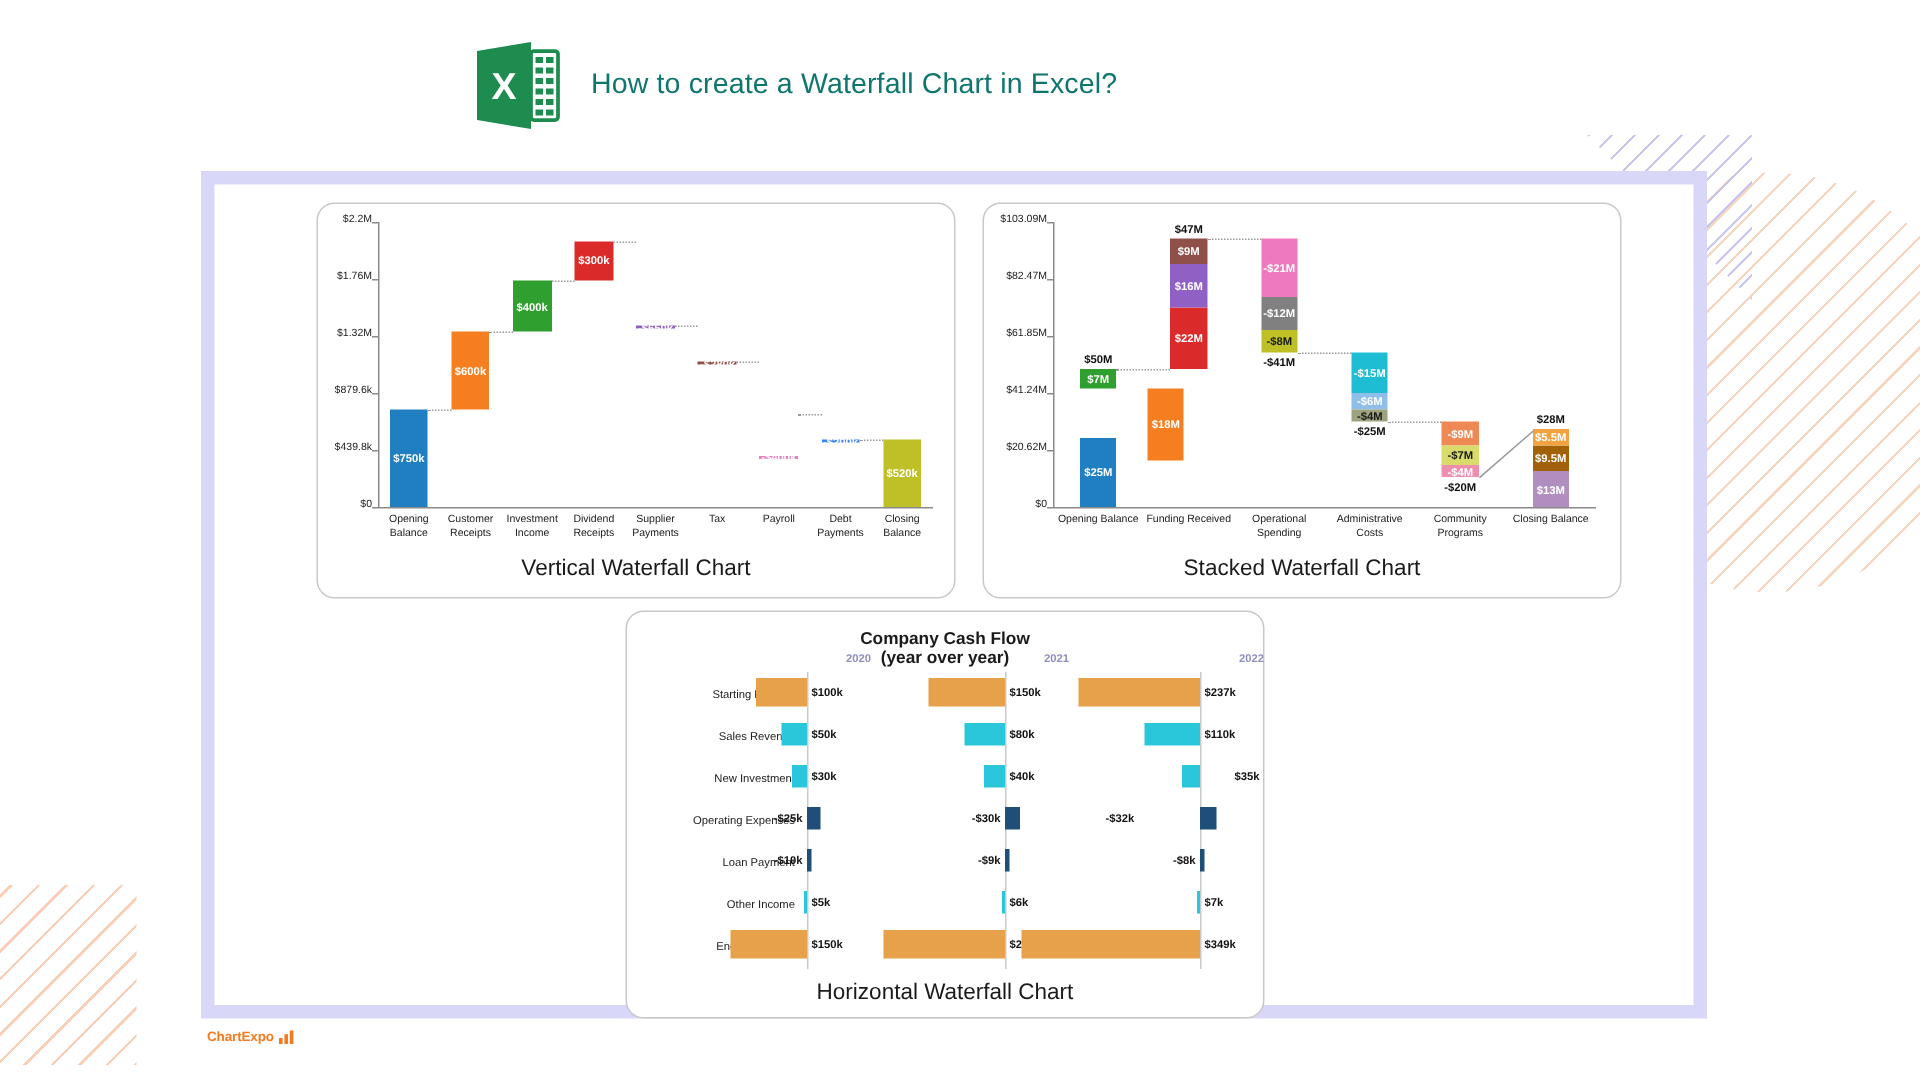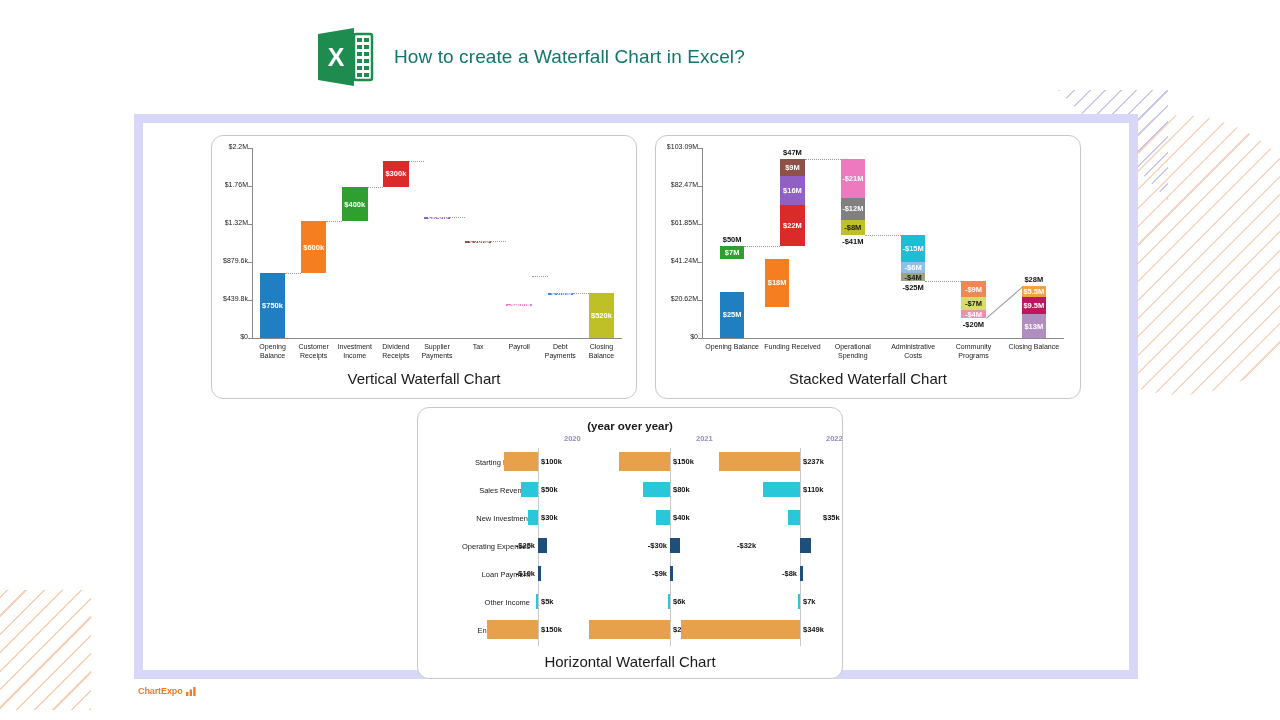"$9.5M" div.bar { background: #be185d -> #a16207 }
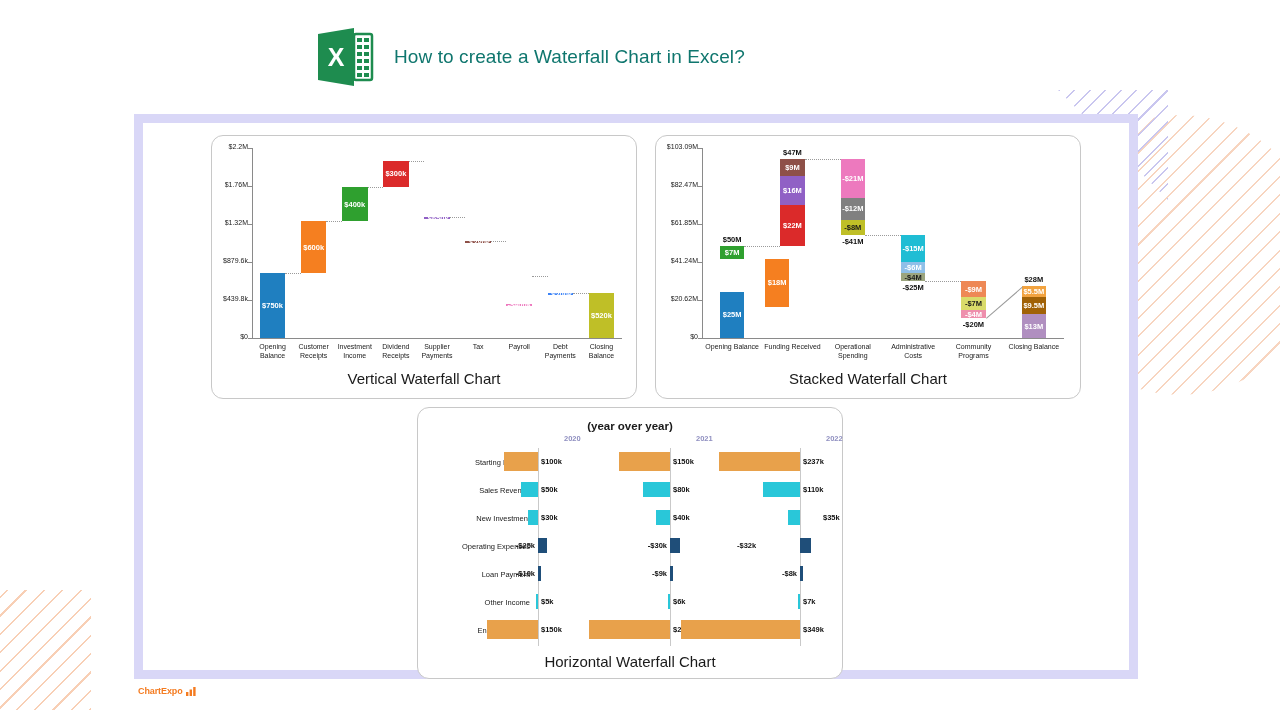"Company Cash Flow" div { html: none -> <div>Company Cash Flow</div> }
